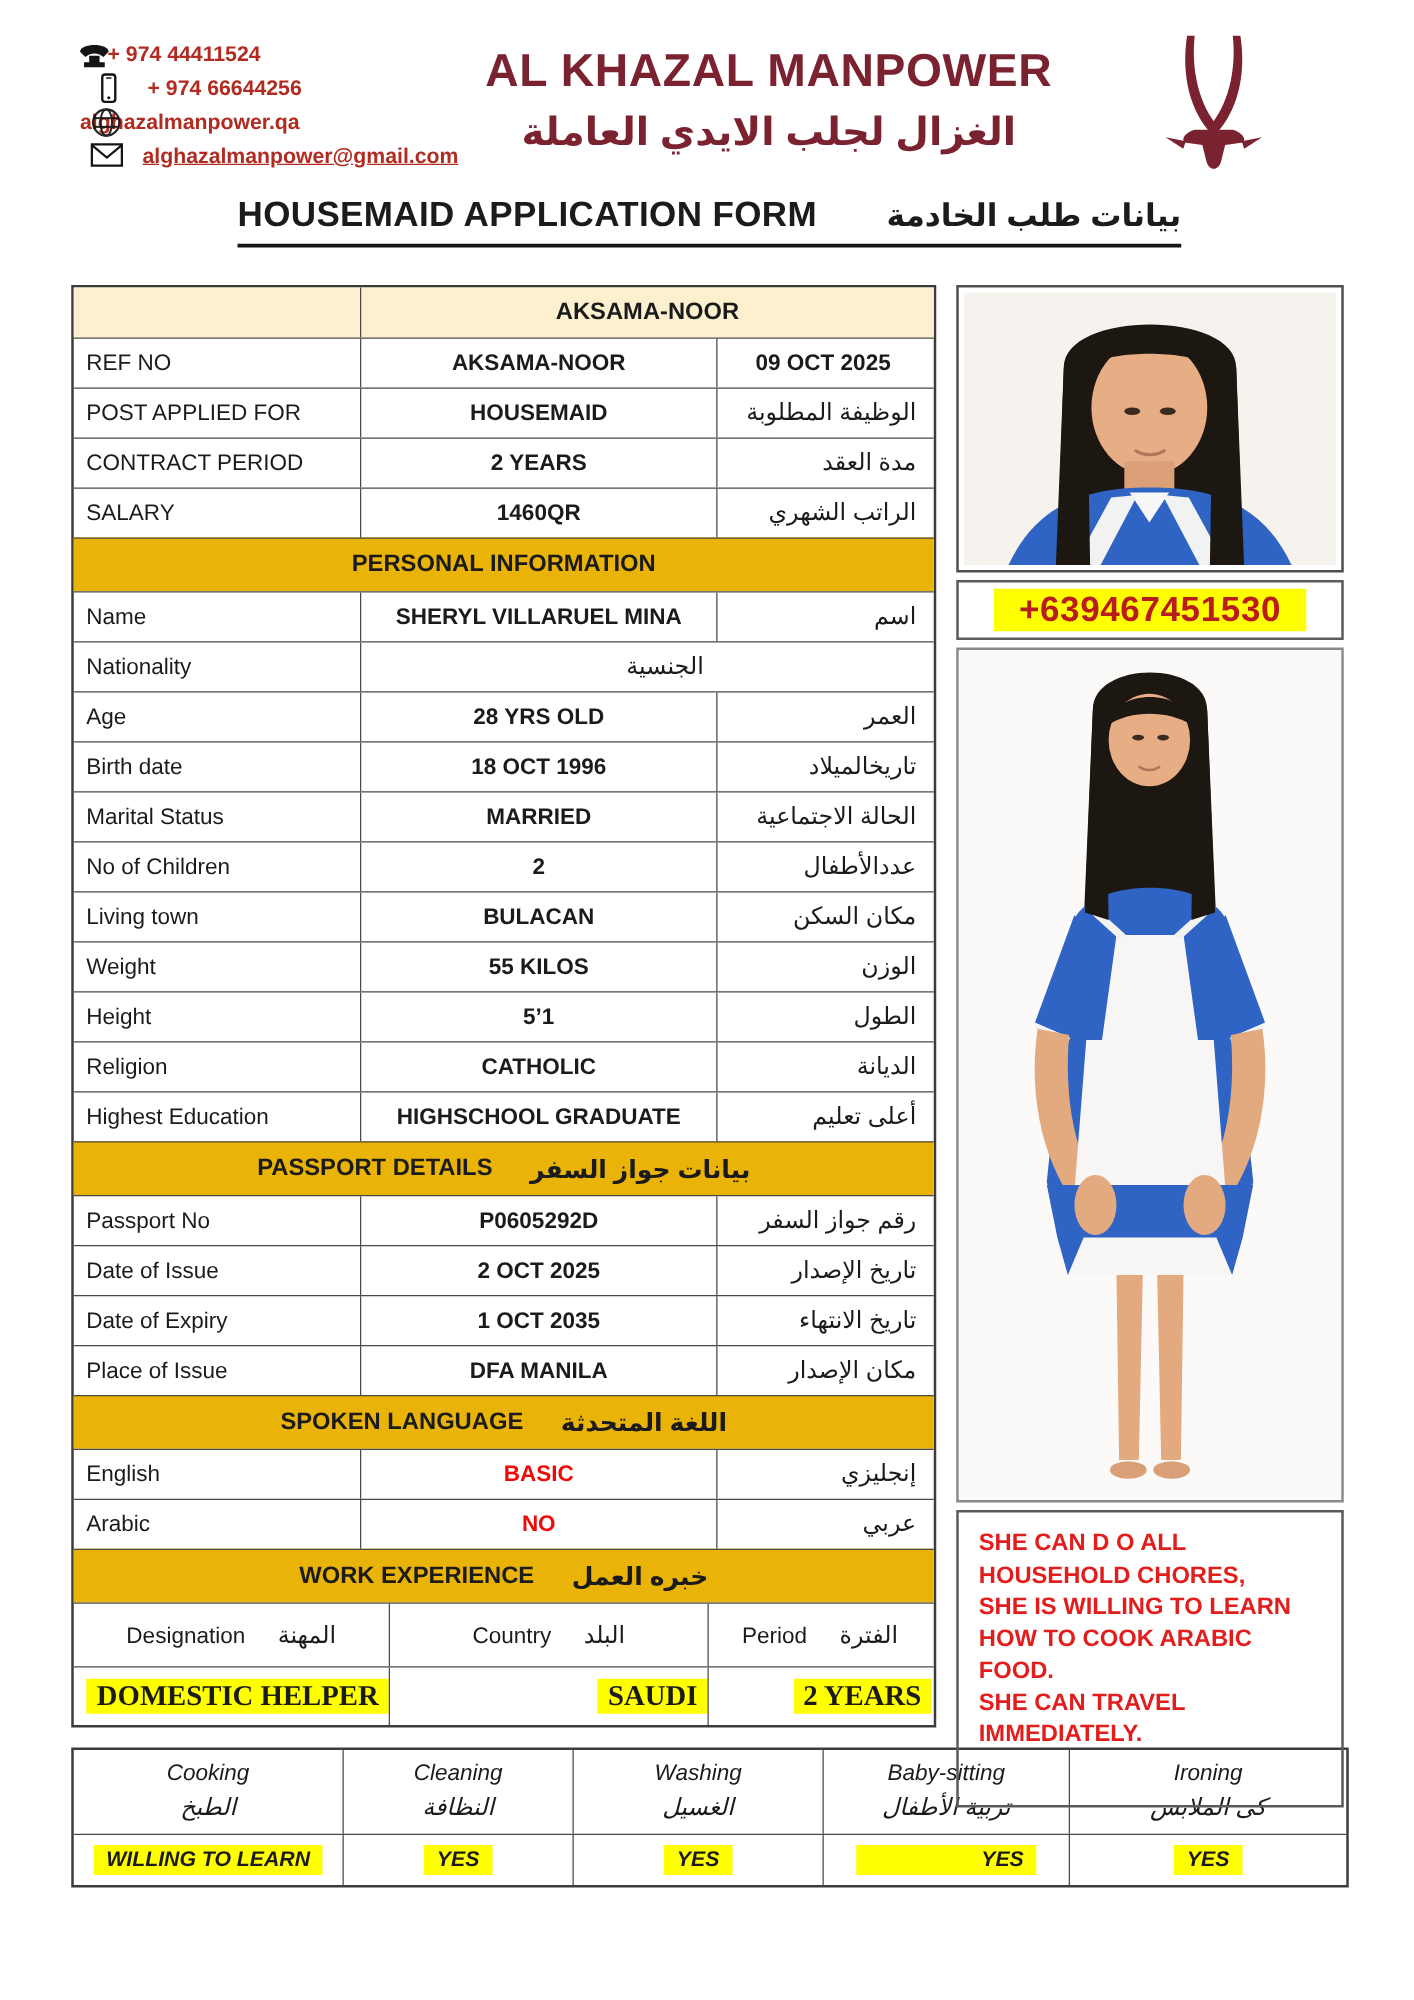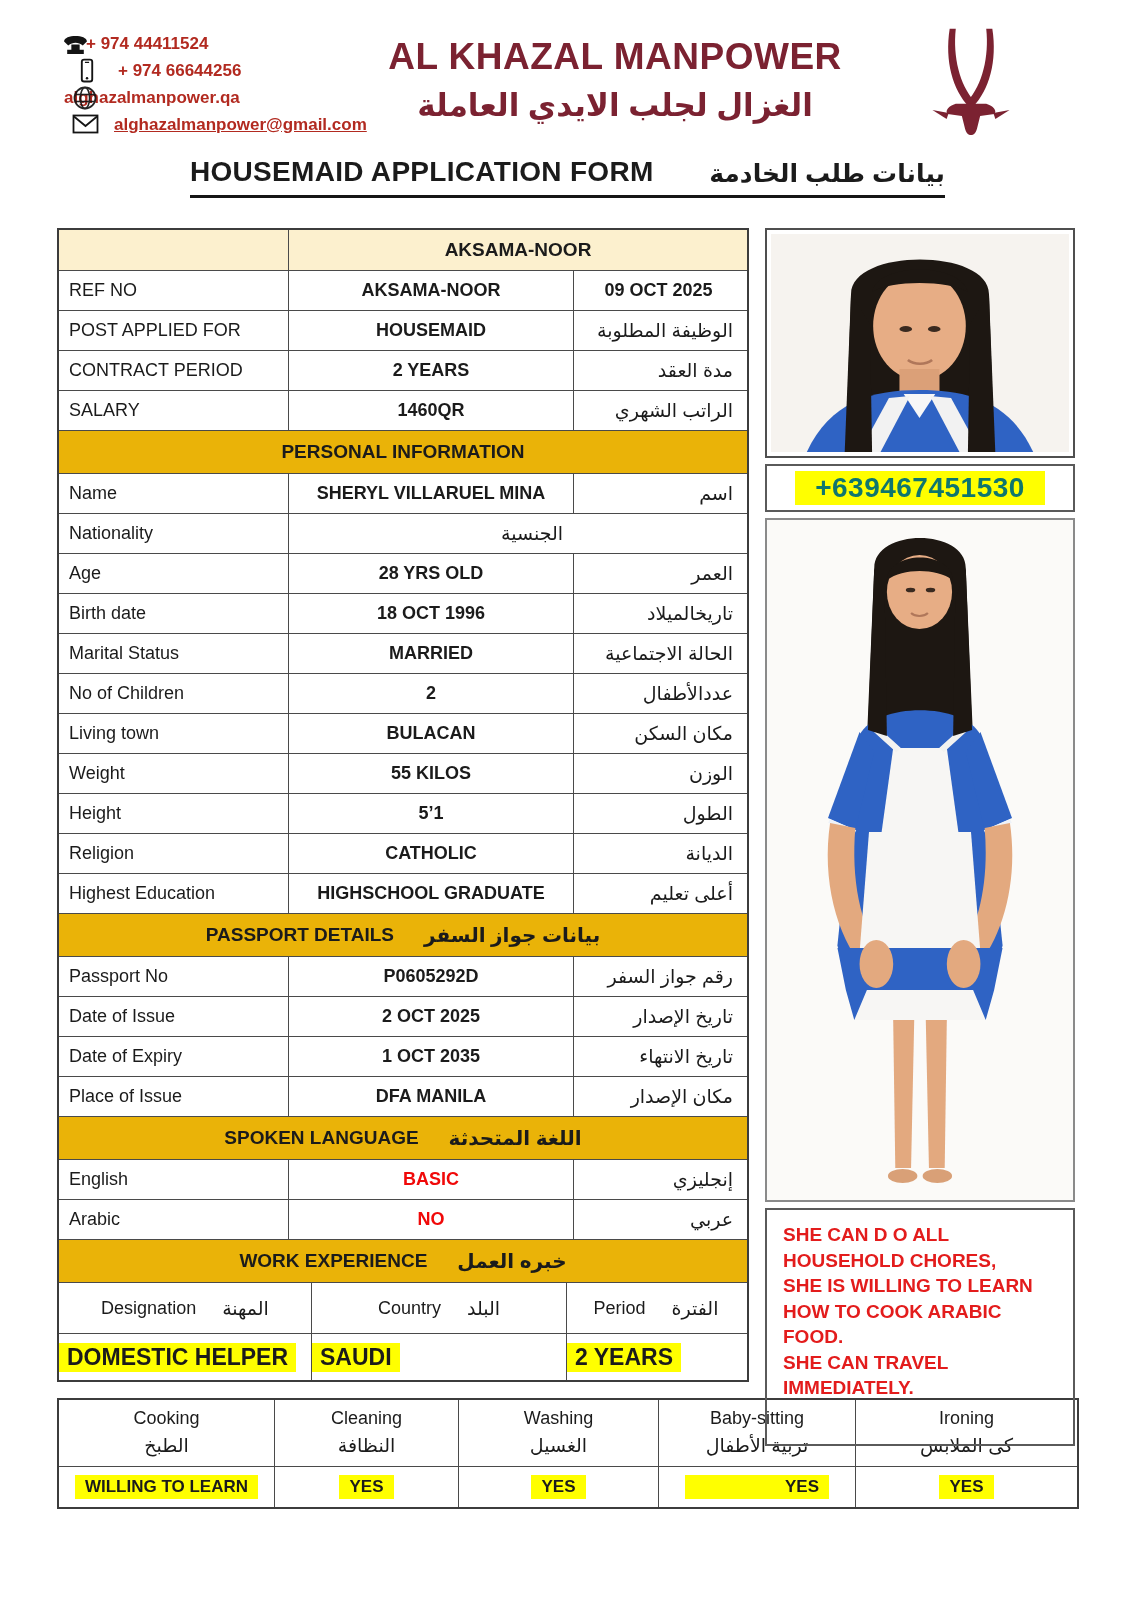"+639467451530" .phone-hl { color: #0f766e -> #b91c1c }
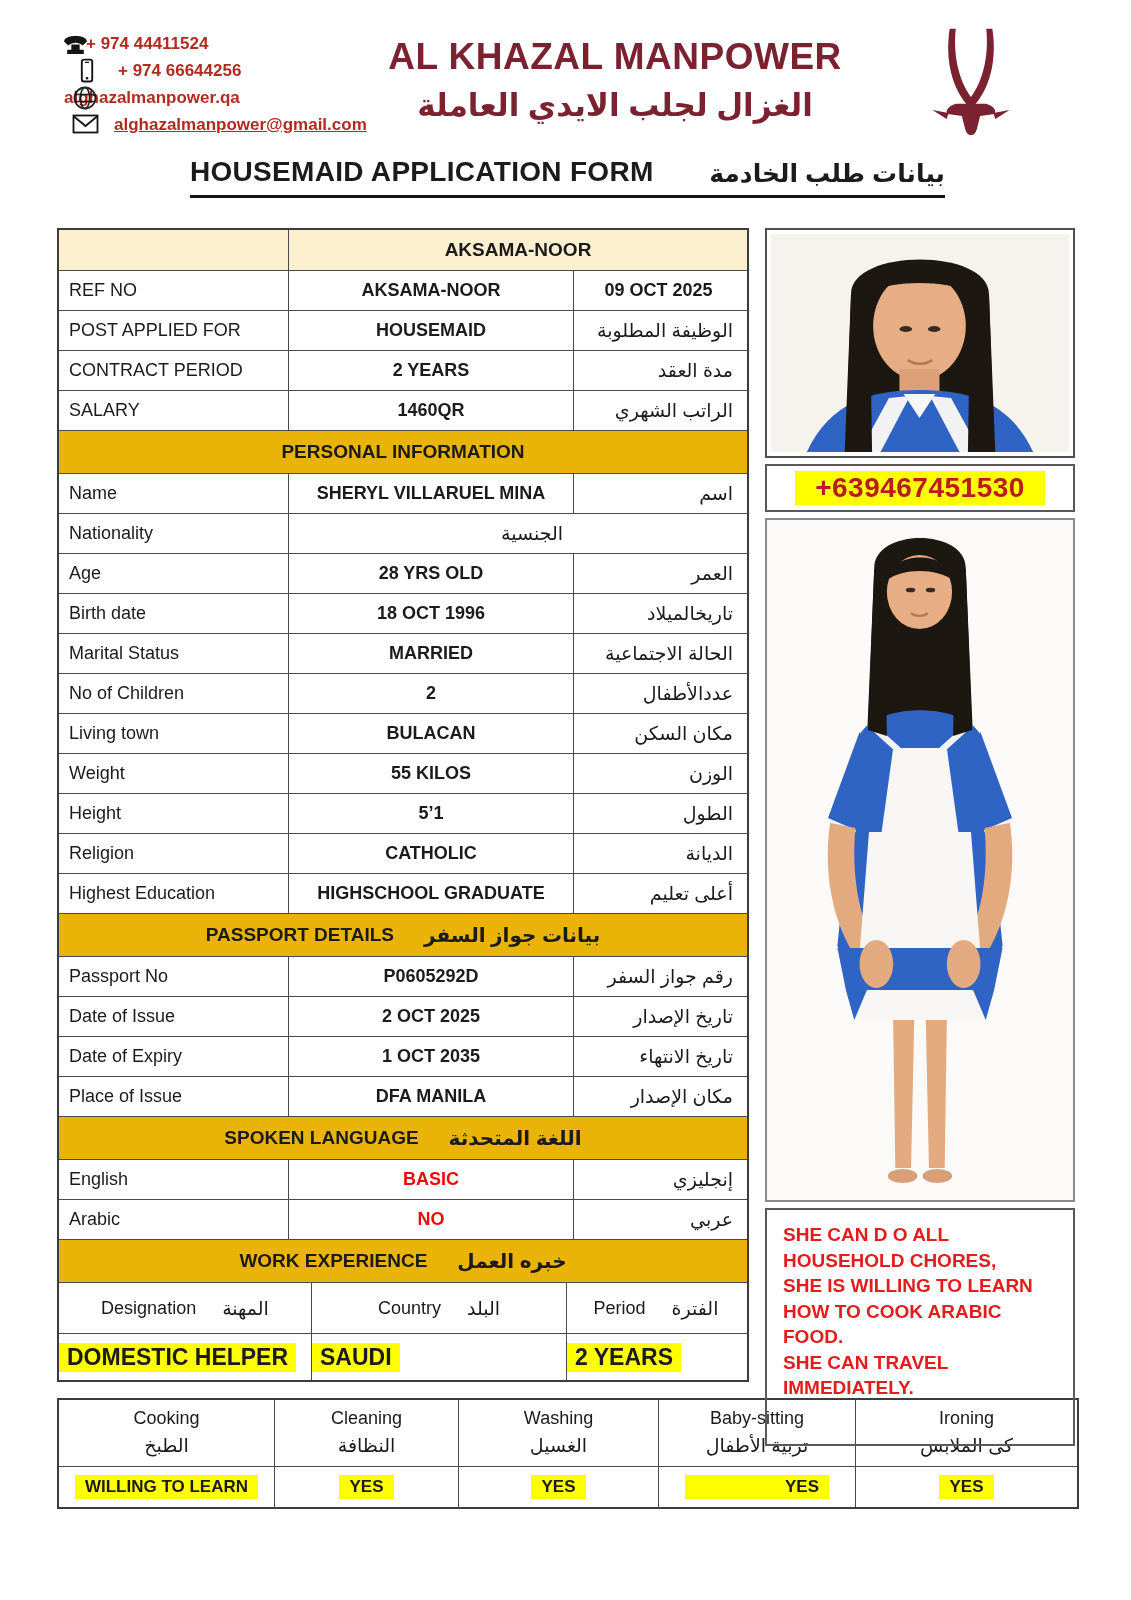"DOMESTIC HELPER" .we-vc { font-family: none -> Liberation Serif, serif; justify-content: flex-start -> flex-end }
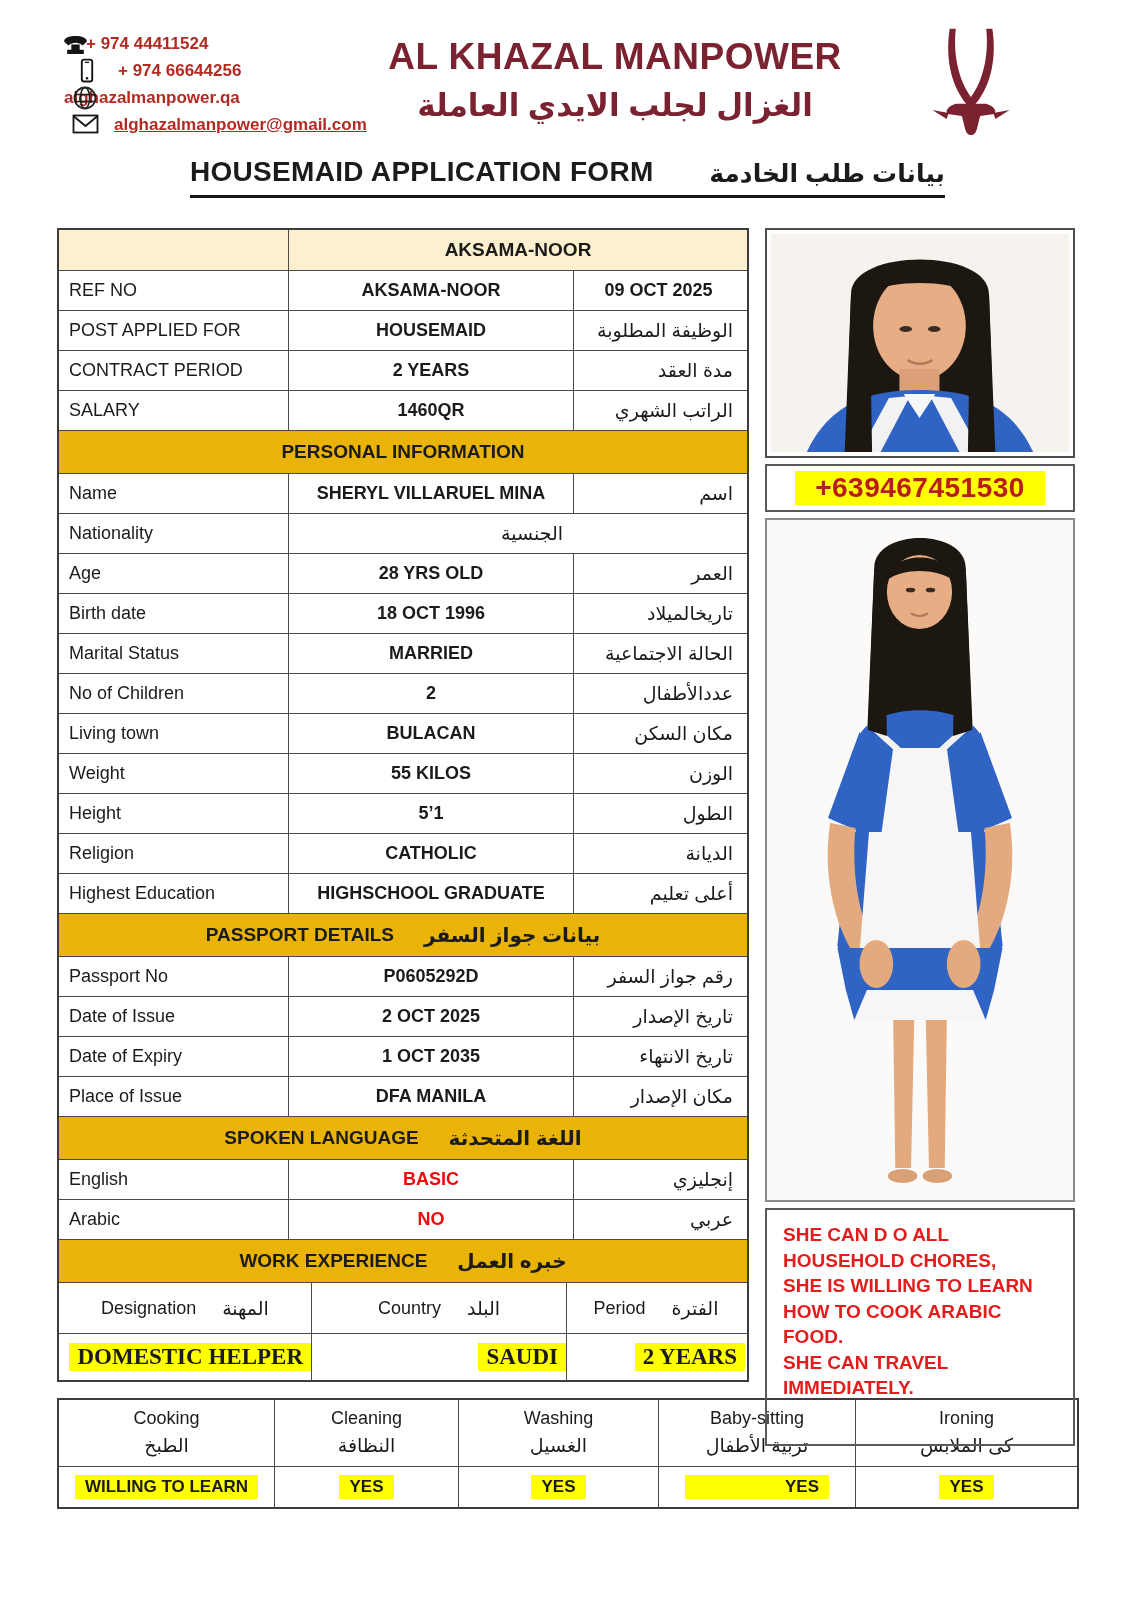"Cooking" .sk-head,.sk-val { font-style: none -> italic }
